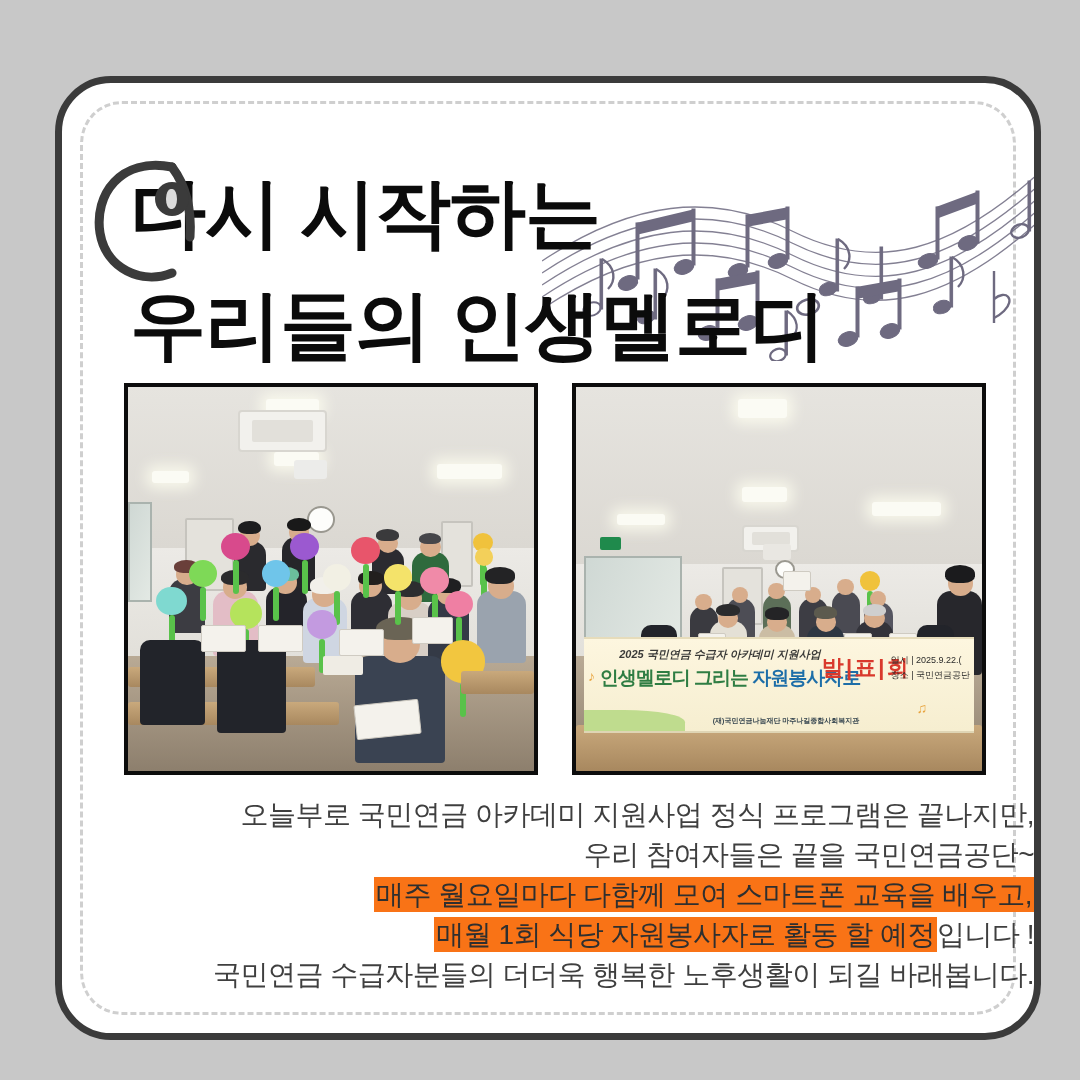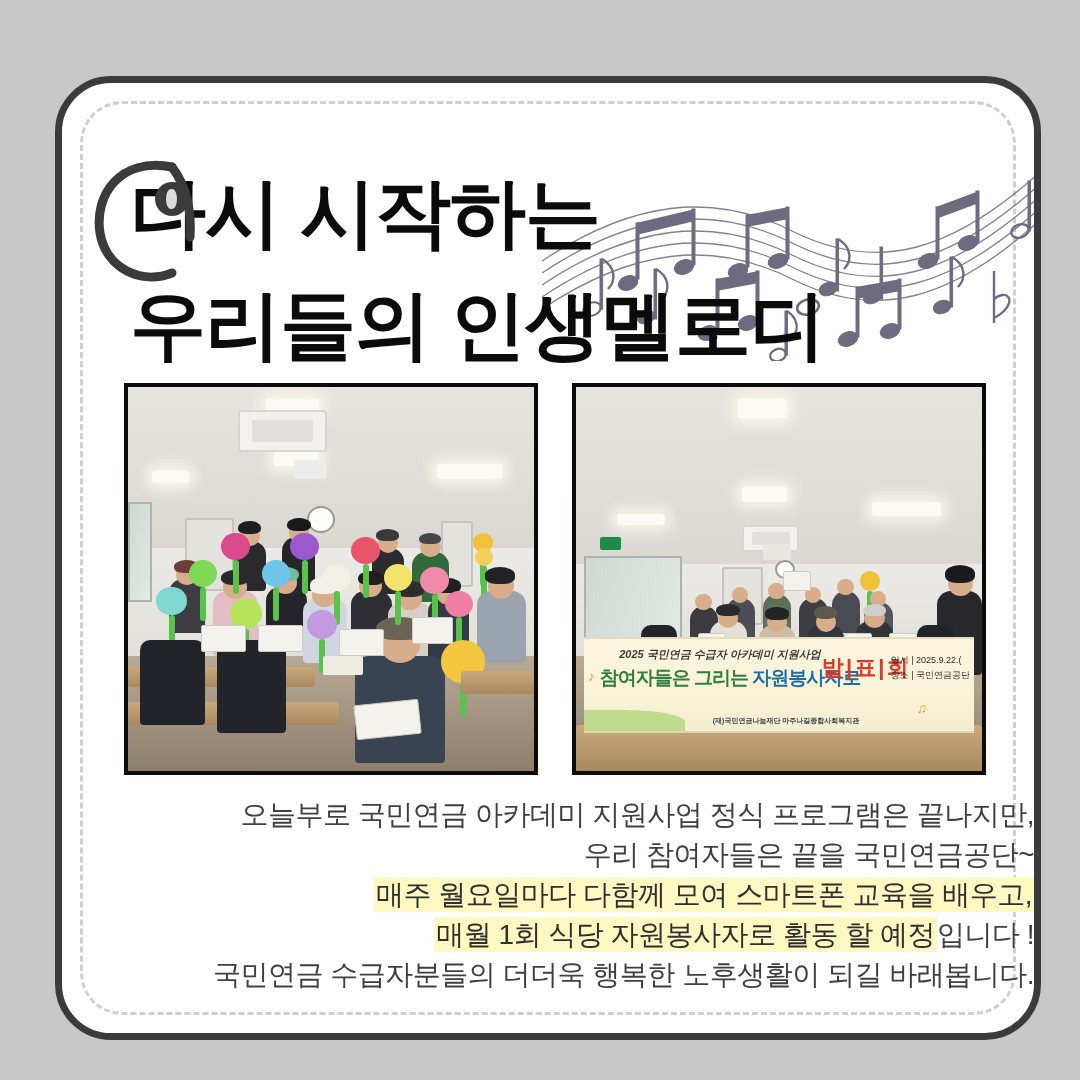"참여자들은 그리는" span { text: 참여자들은 -> 인생멜로디 }
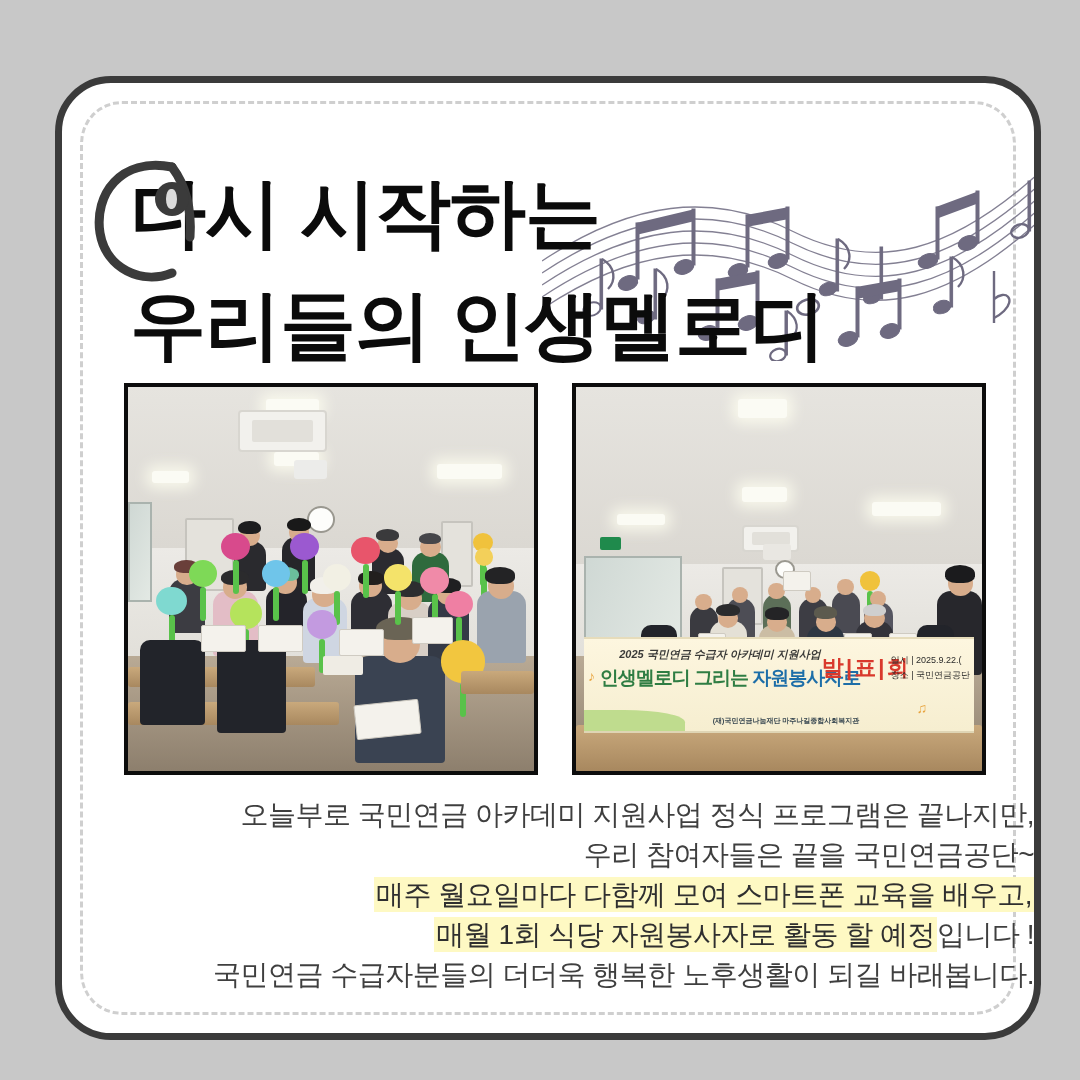"매주 월요일마다 다함께 모여 스마트폰" .body-line .hl { background: #fef9c3 -> #f97316 }
